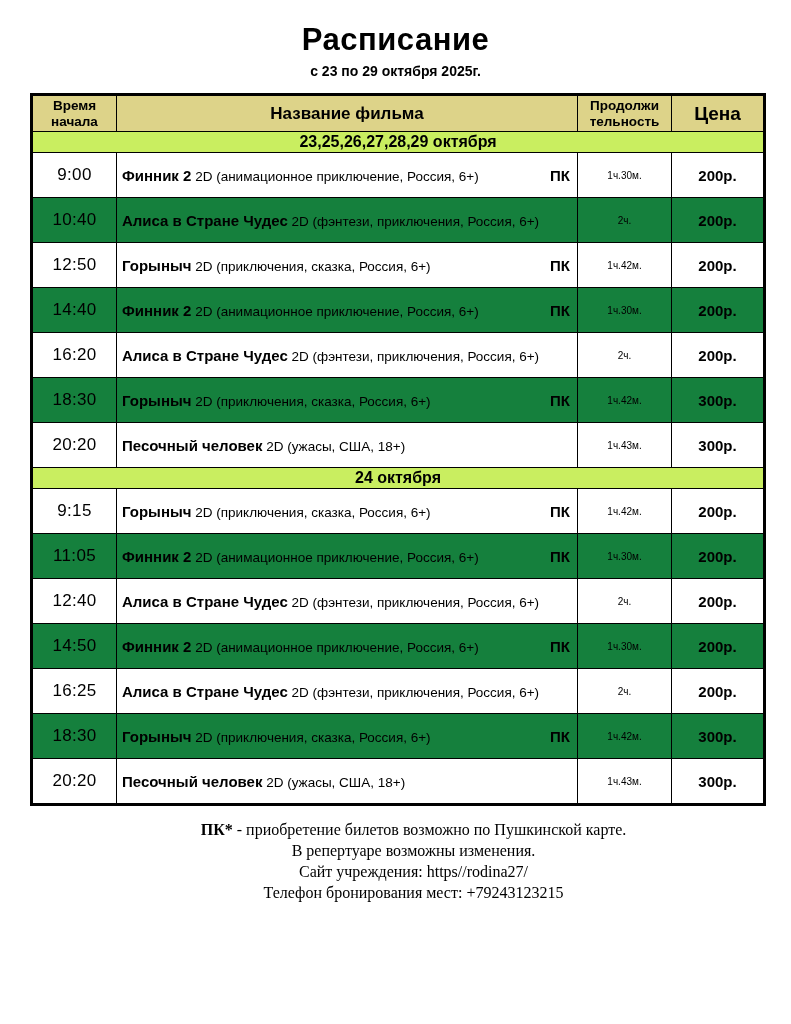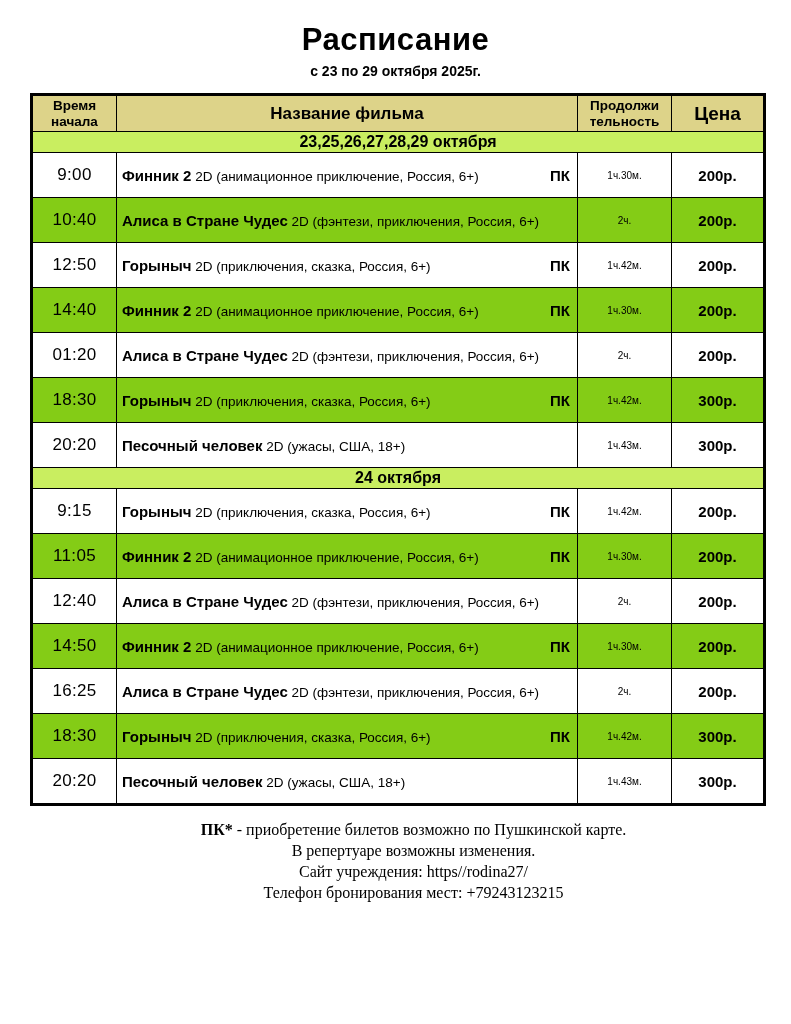"10:40" tr.data-row.hl td { background: #84cc16 -> #15803d }
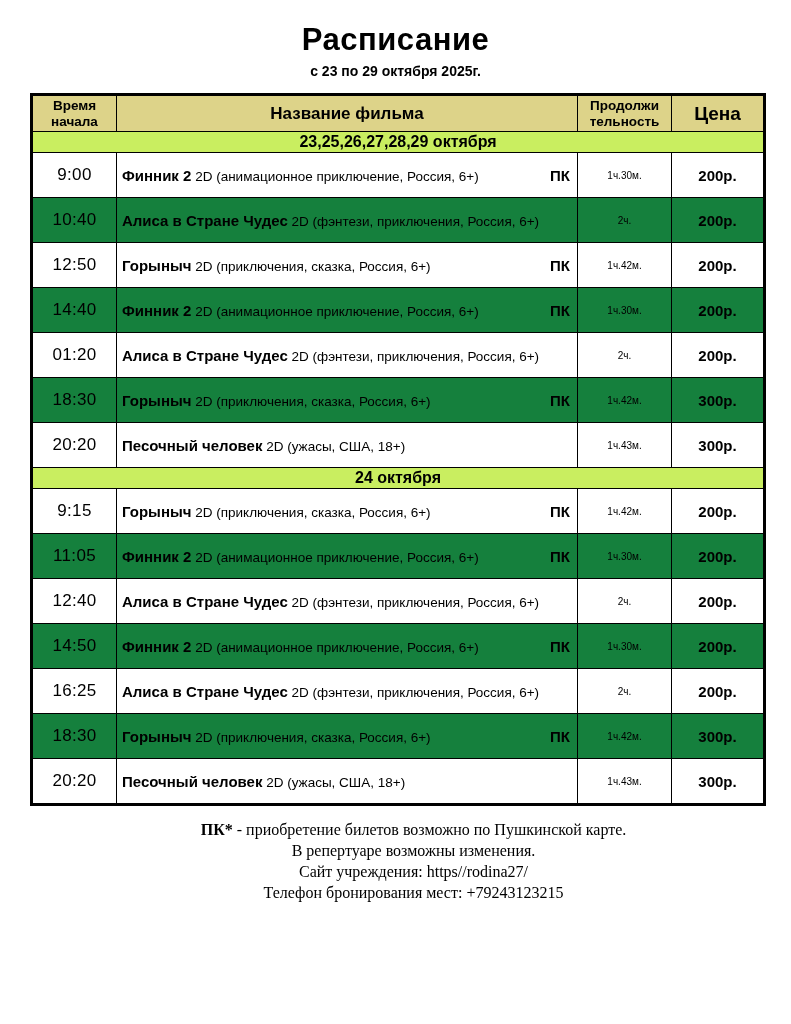"01:20" td.time { text: 01:20 -> 16:20 }
